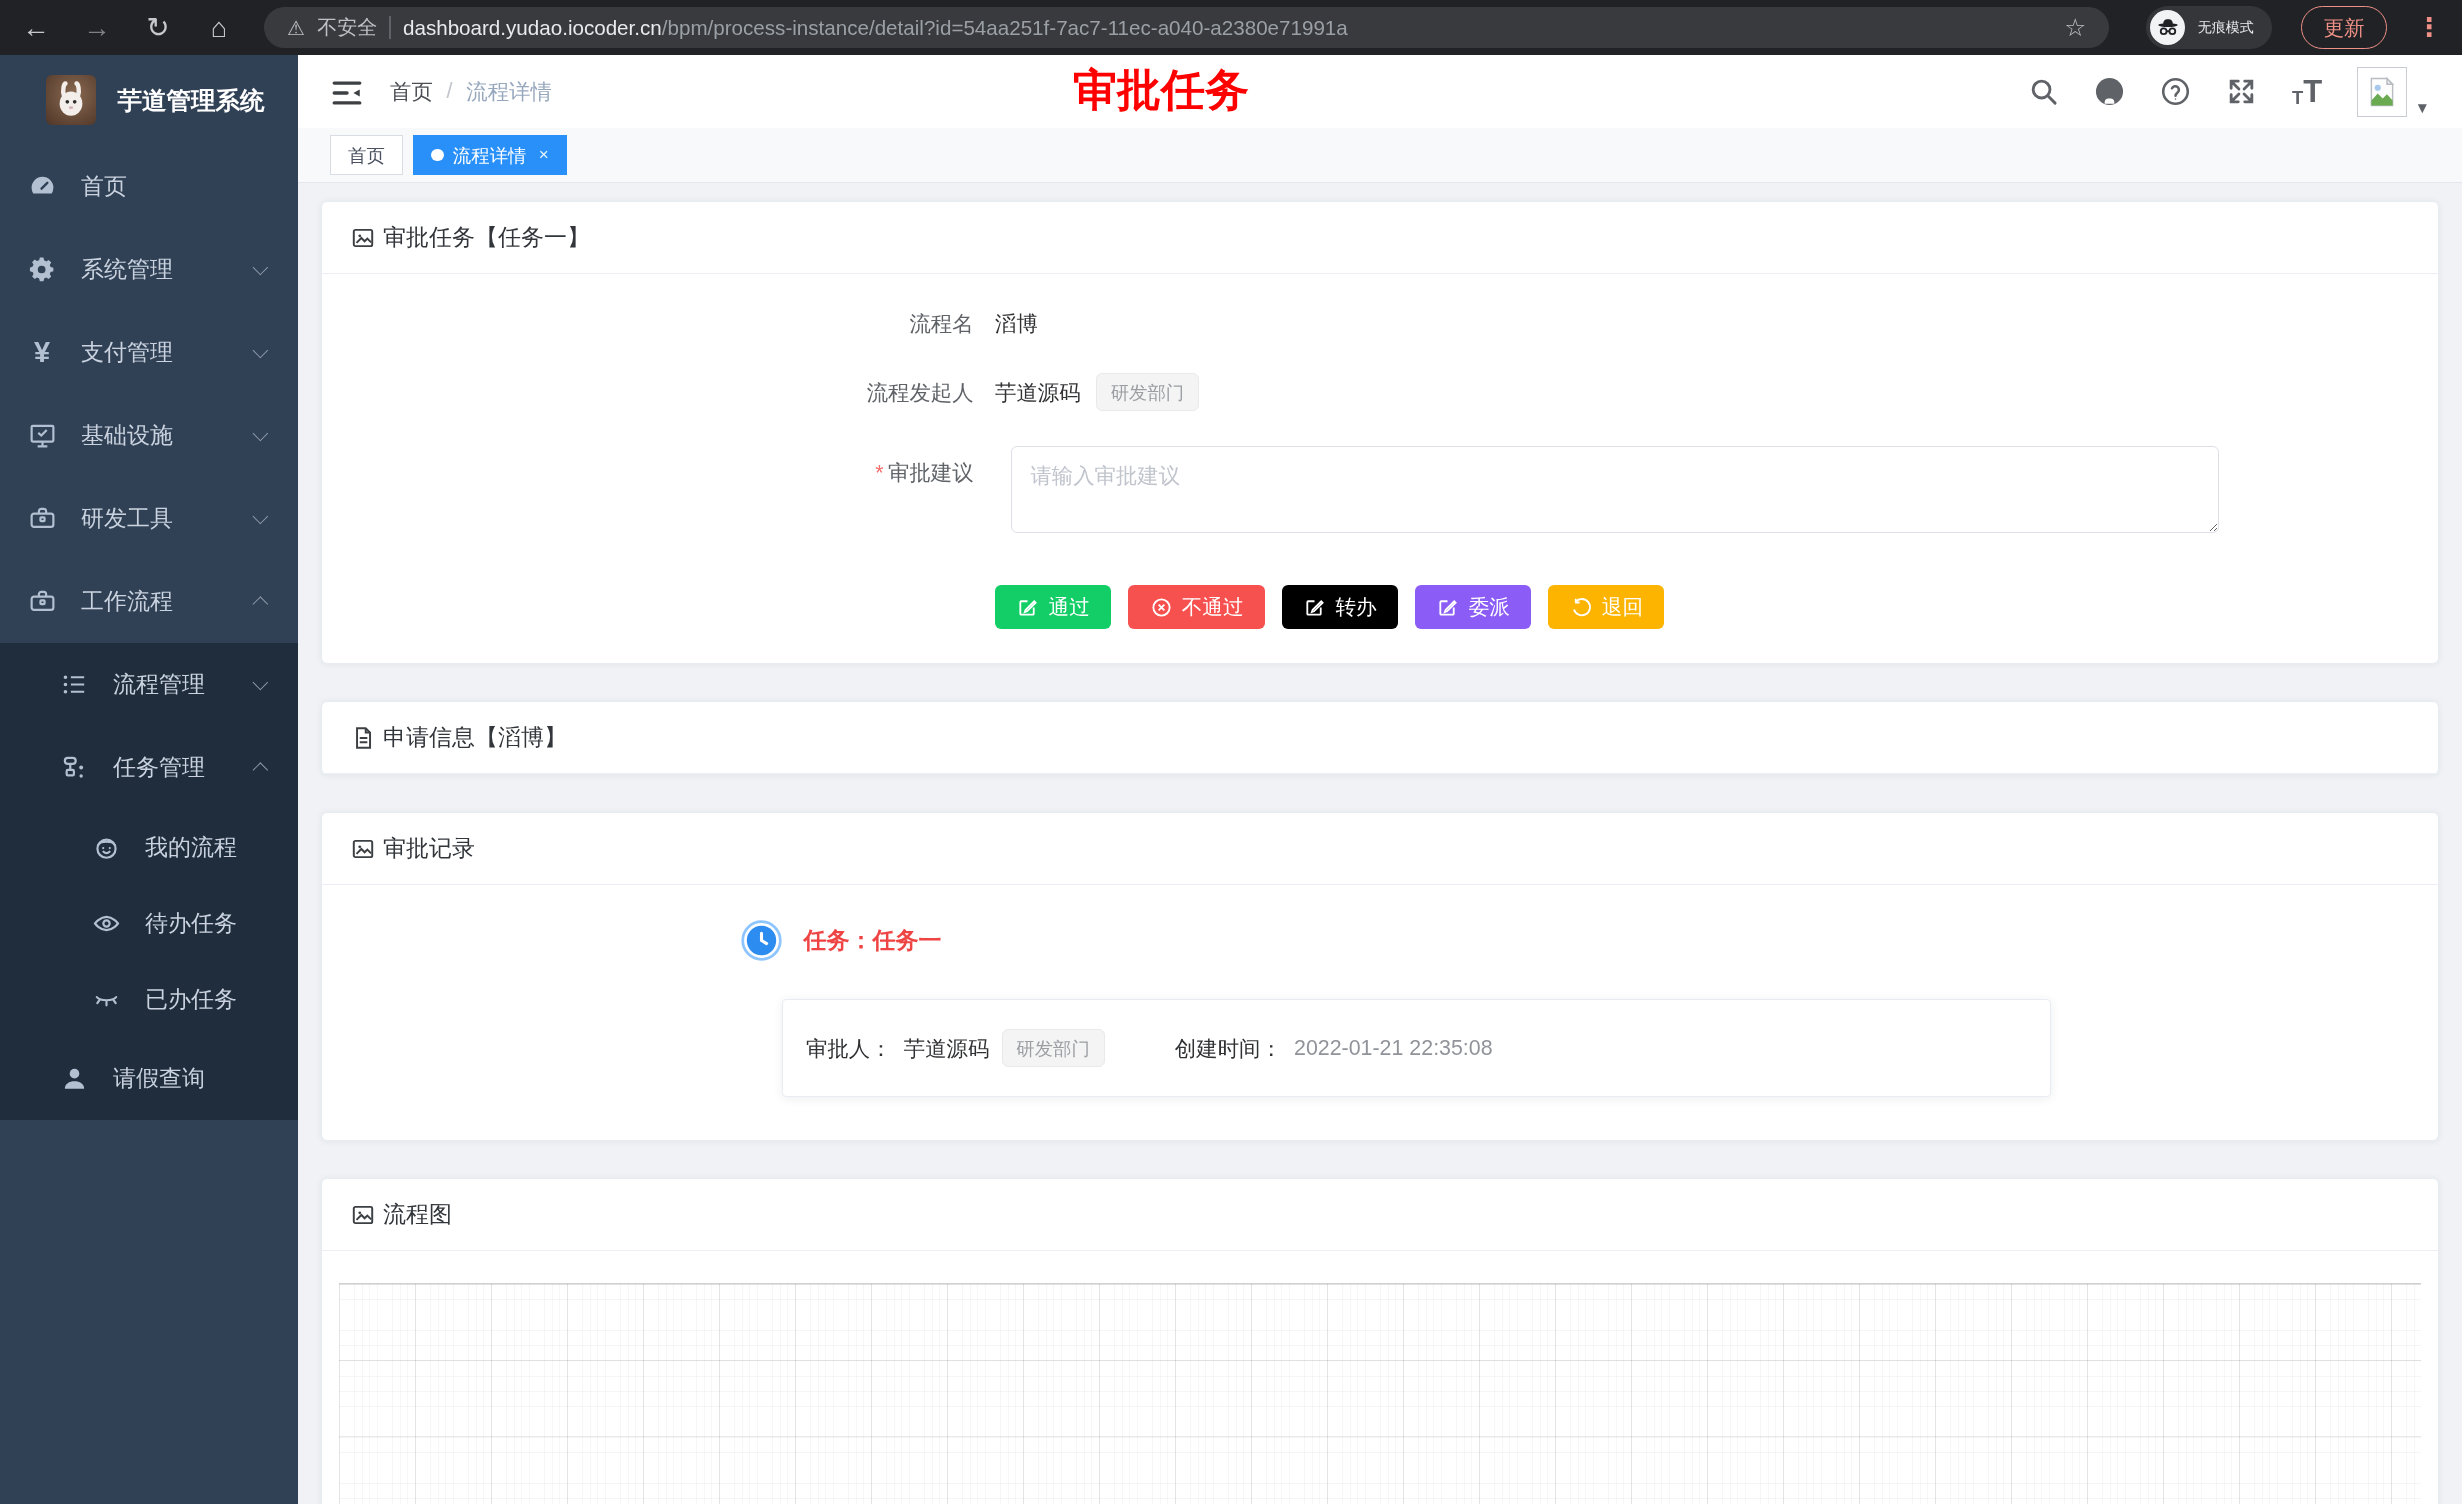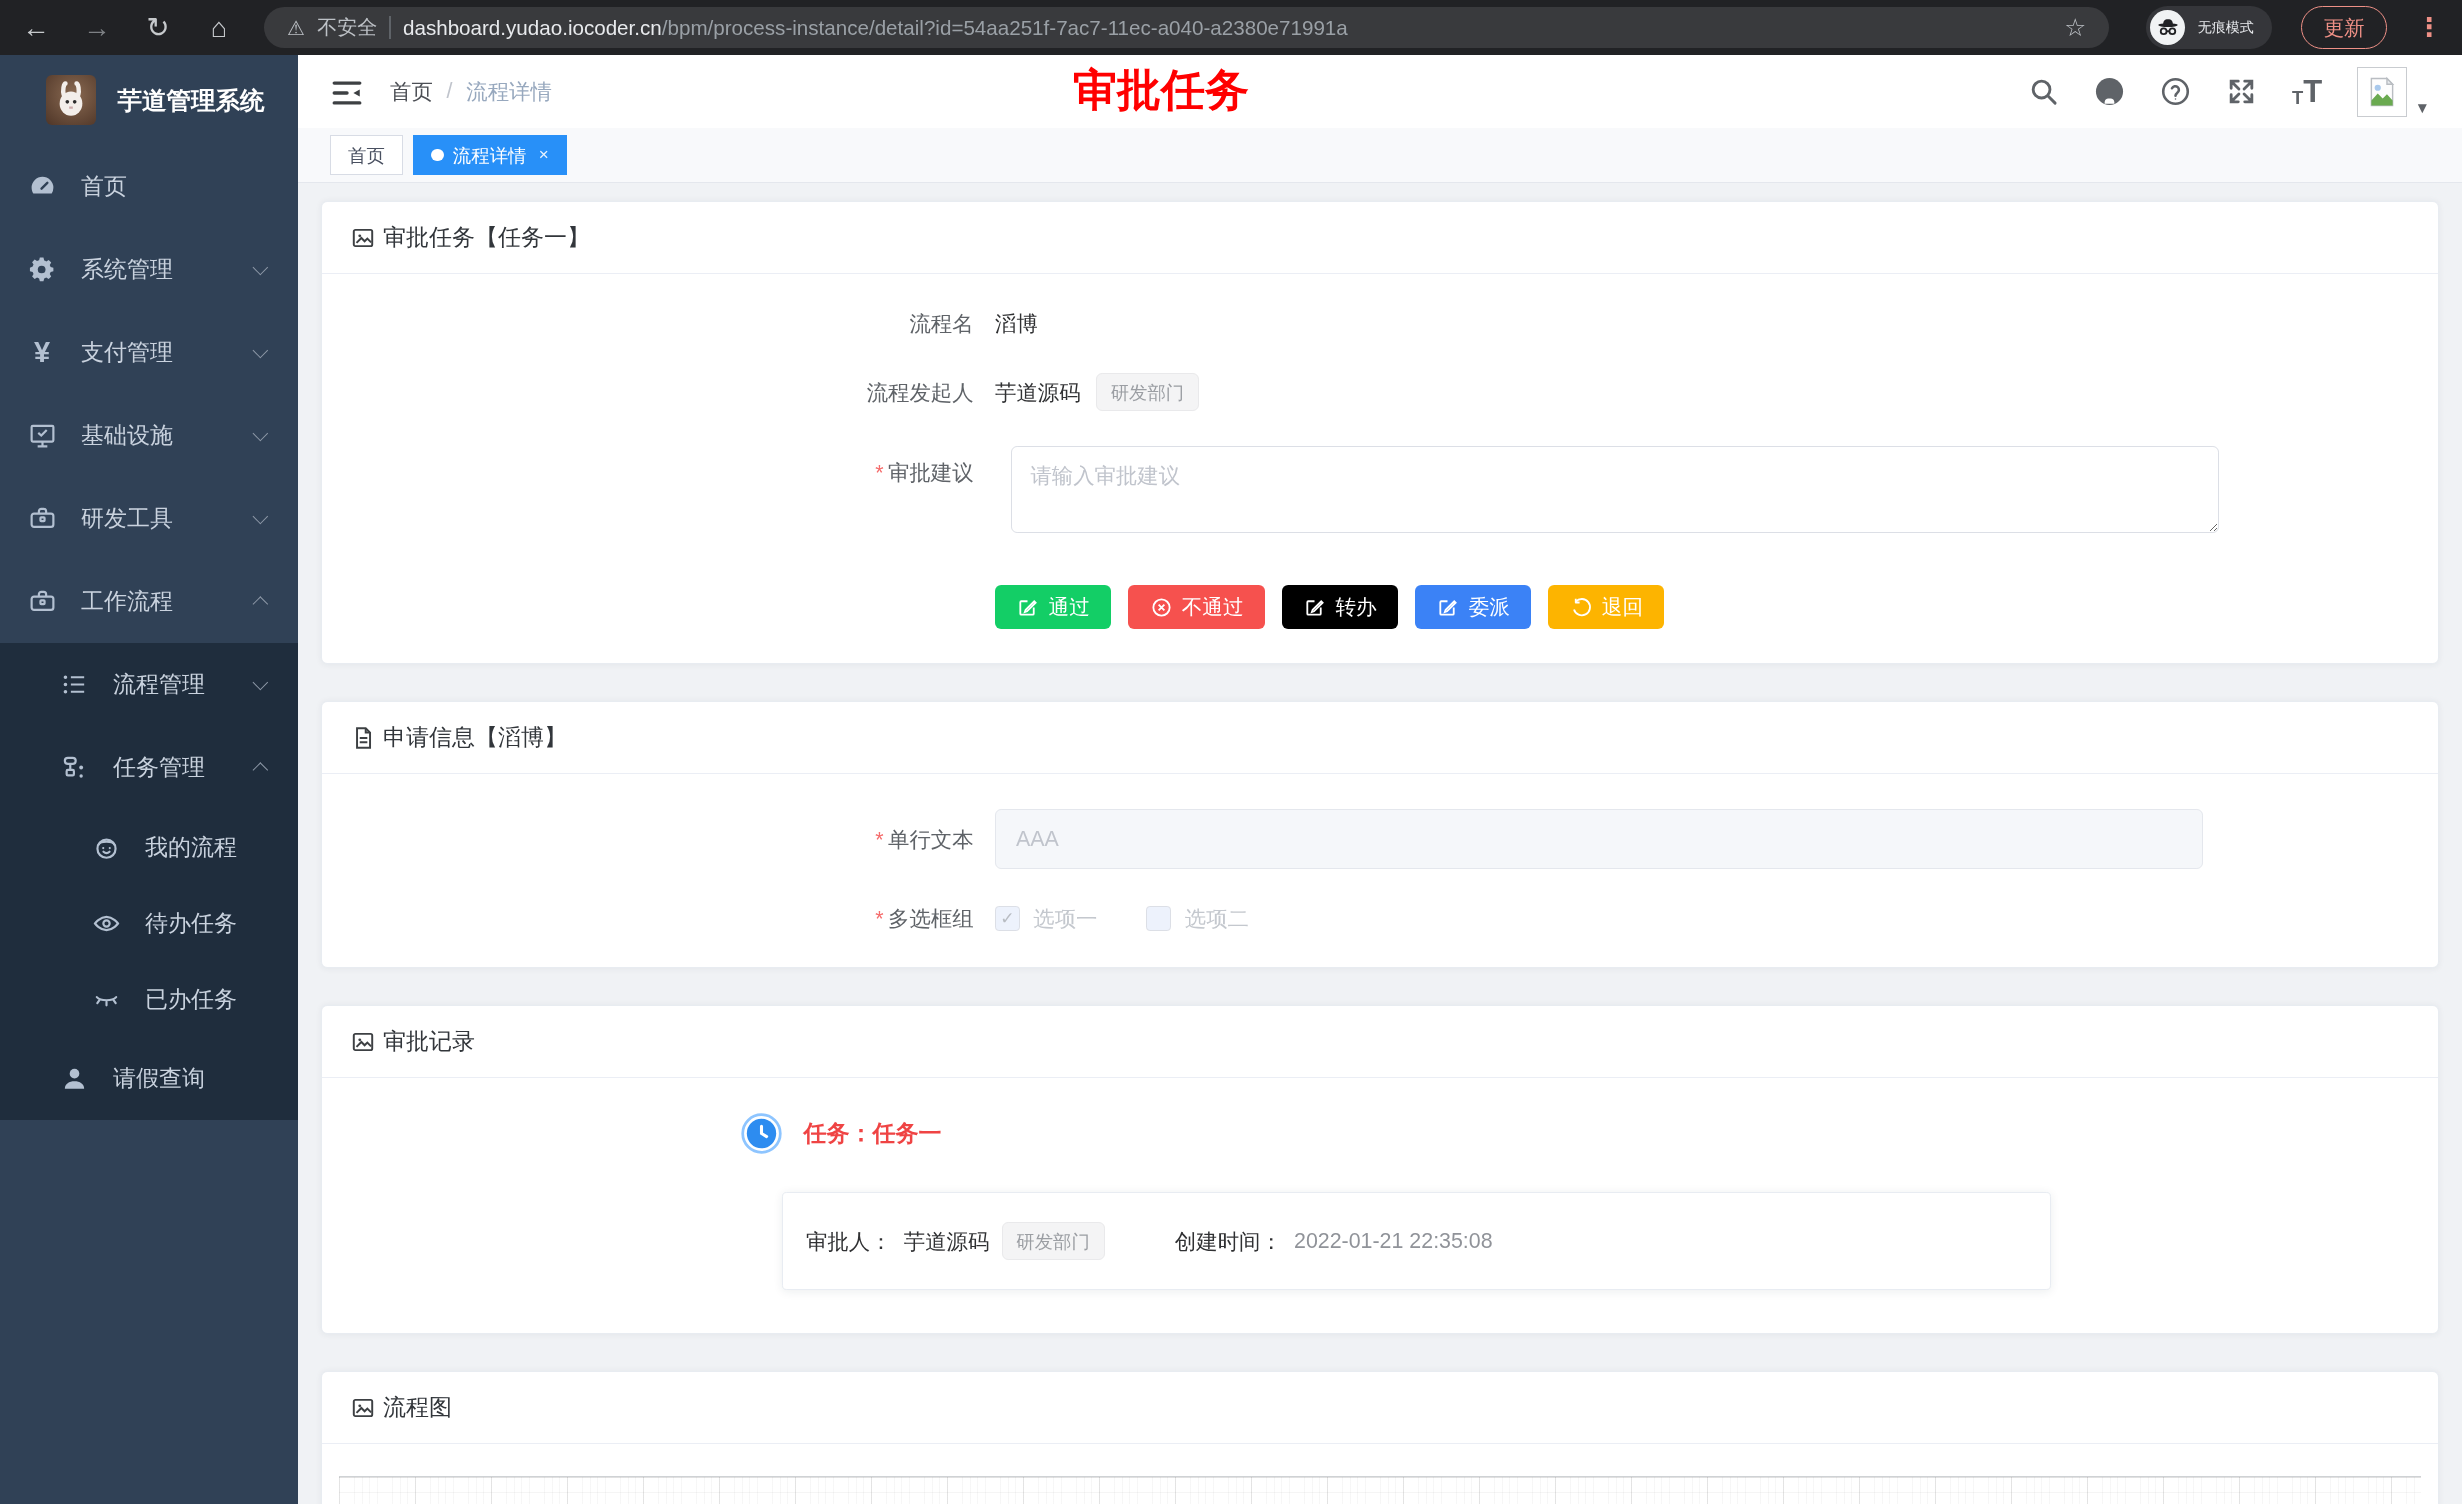"委派" button.btn { background-color: #3b82f6 -> #8b5cf6 }
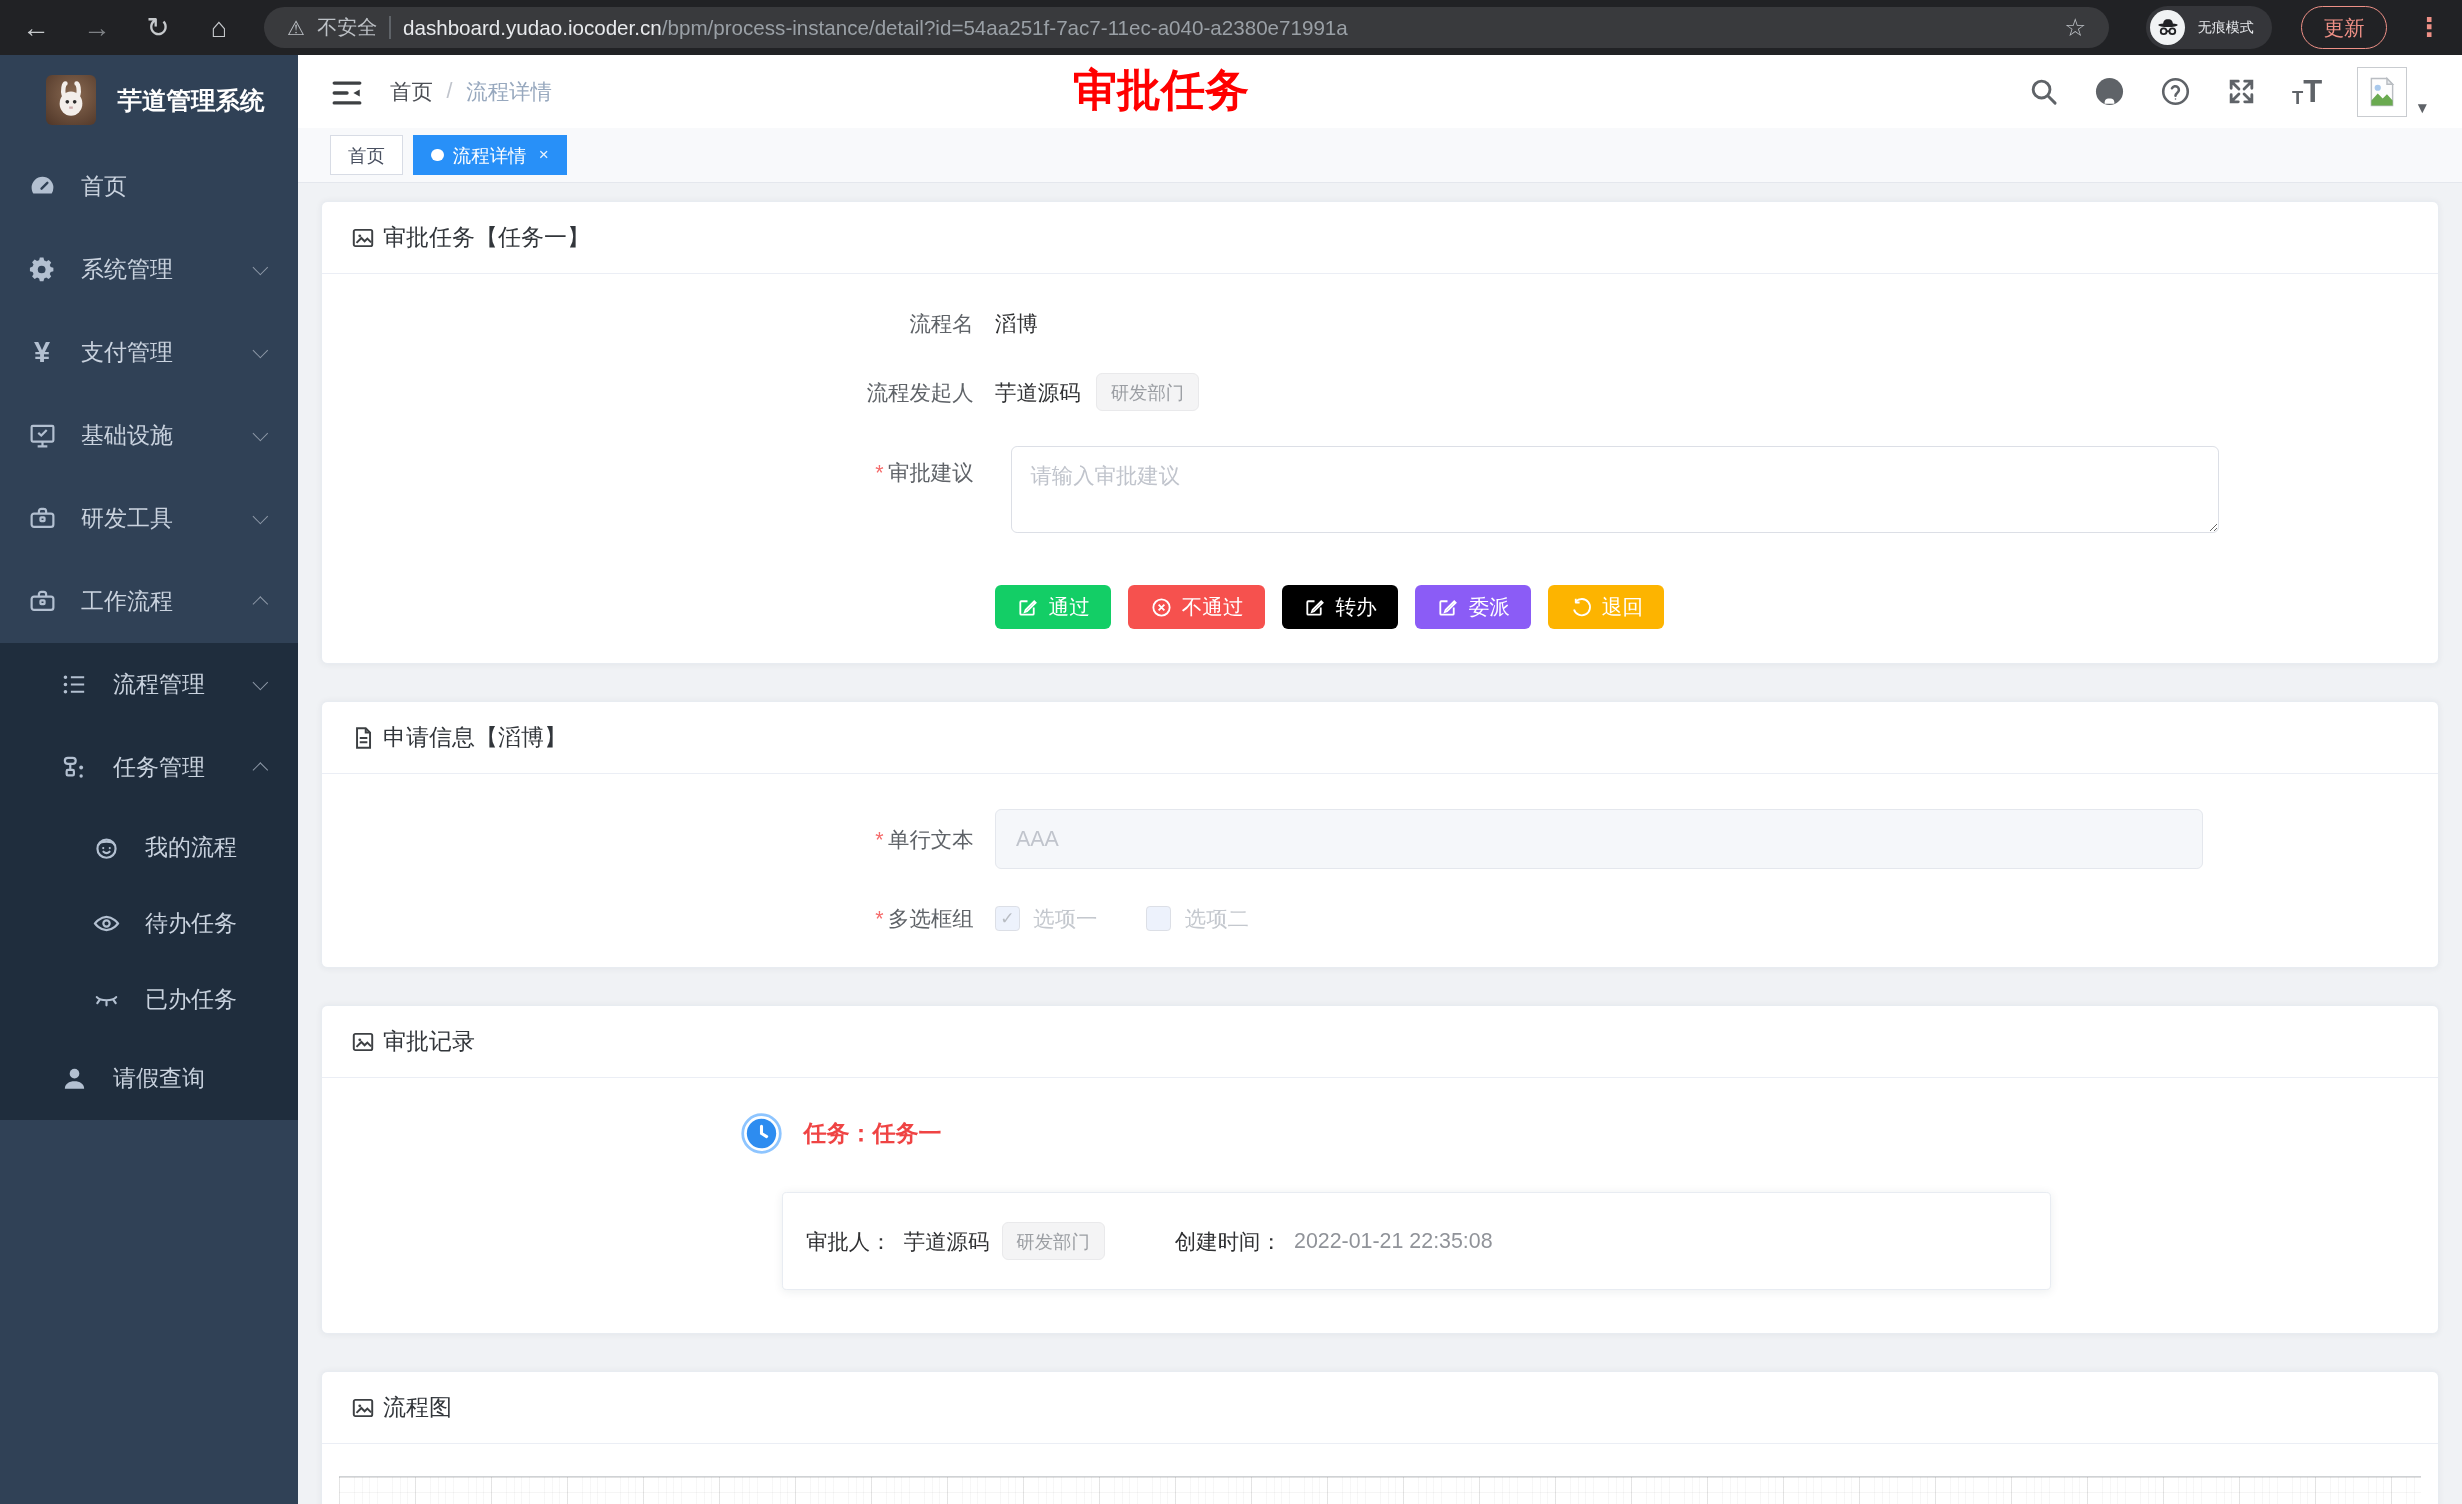"* 单行文本" div.card-body { html: <div> <div> <span><span>*</span><span>单行文本</span></span> <input> </div> <div> <span><span>*</span><span>多选框组</span></span> <span> <span> <span>✓</span> <span>选项一</span> </span> <span> <span></span> <span>选项二</span> </span> </span> </div> </div> -> none }
